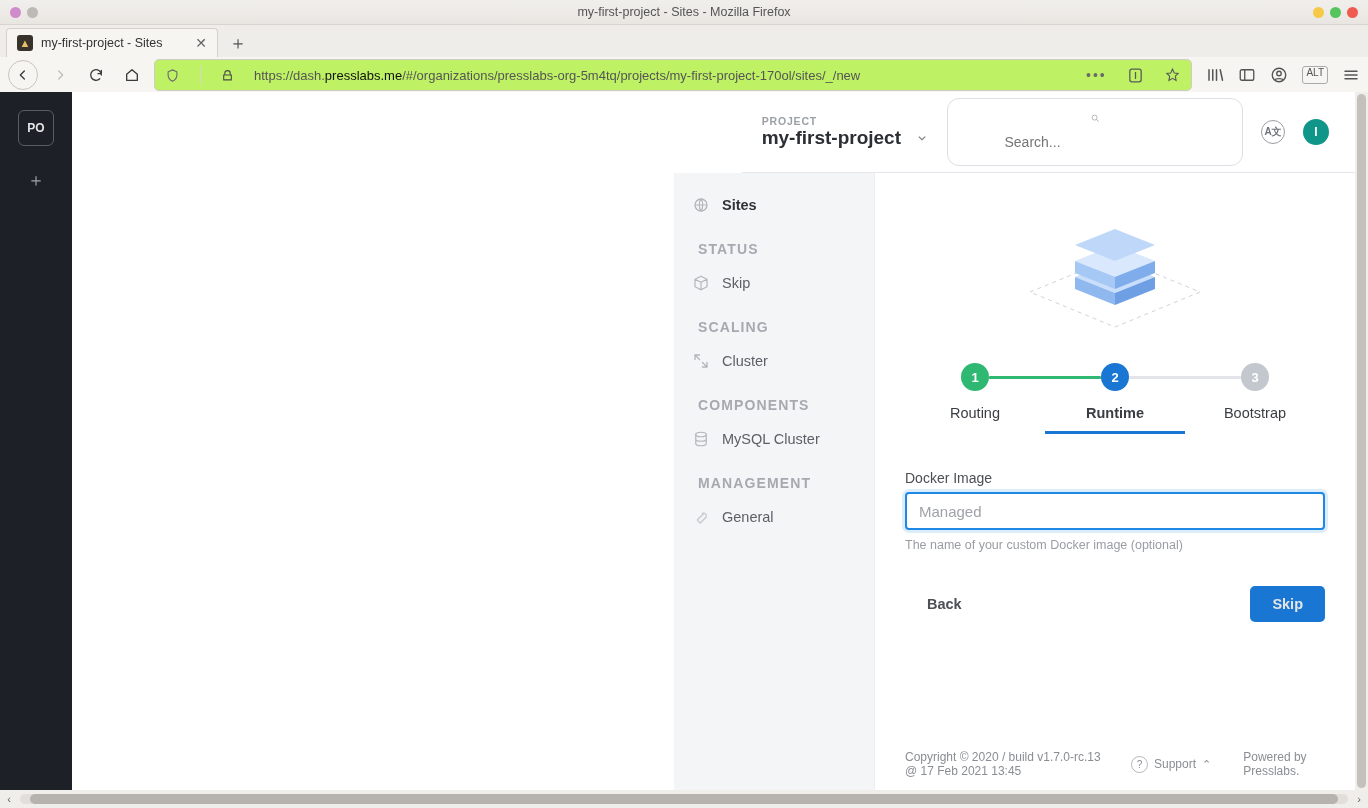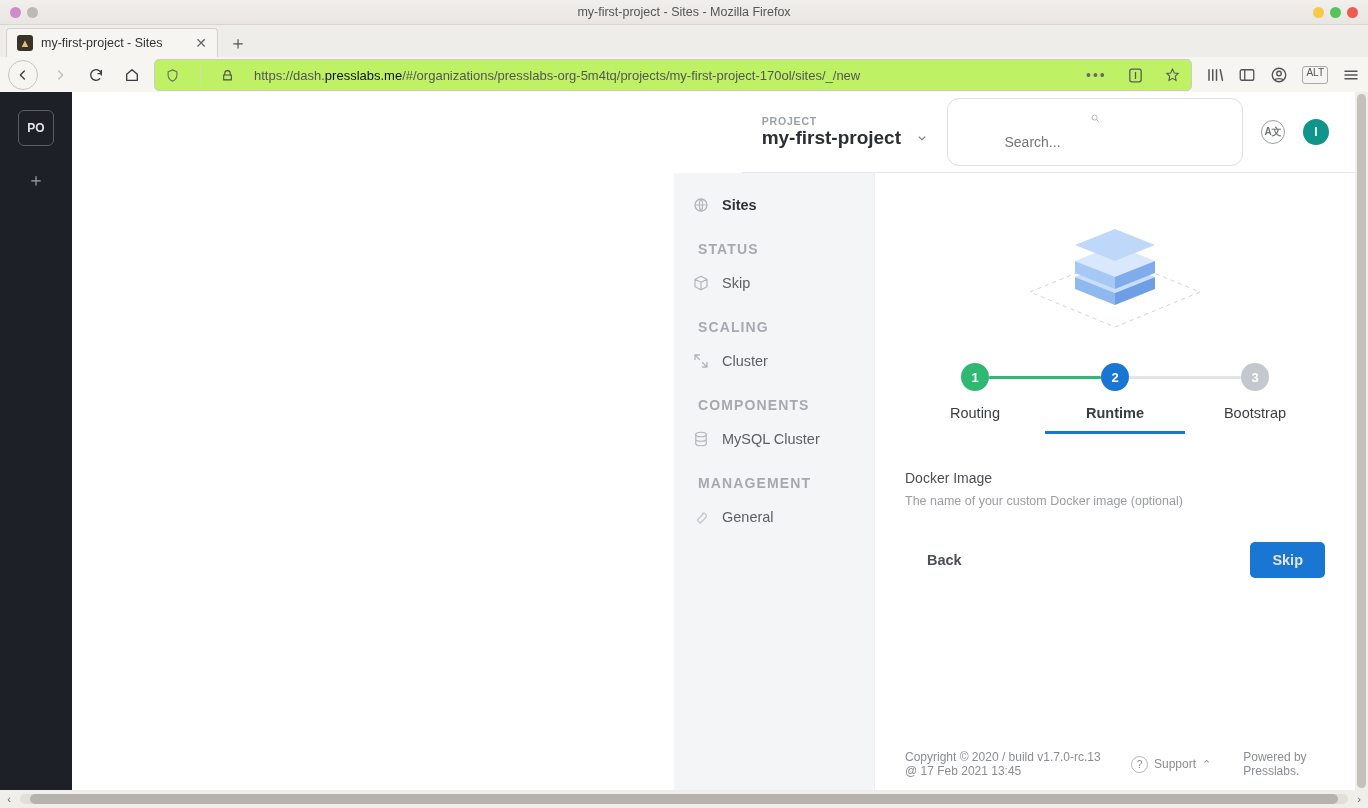"Managed" input.text-input { html: none -> <input> }
